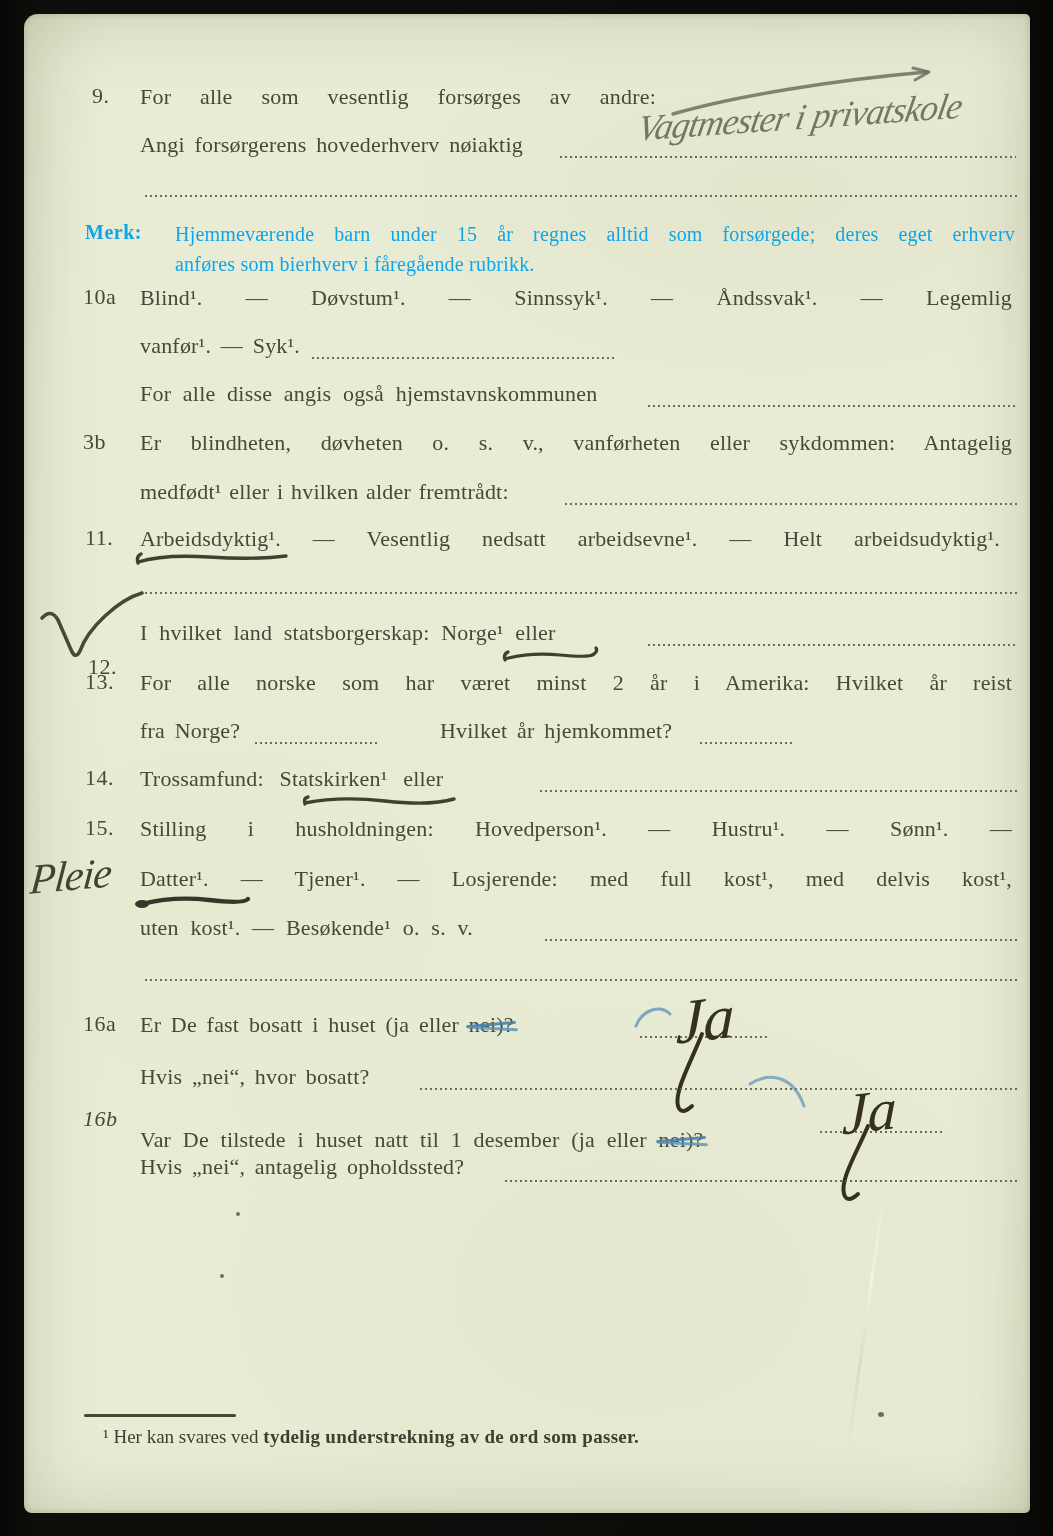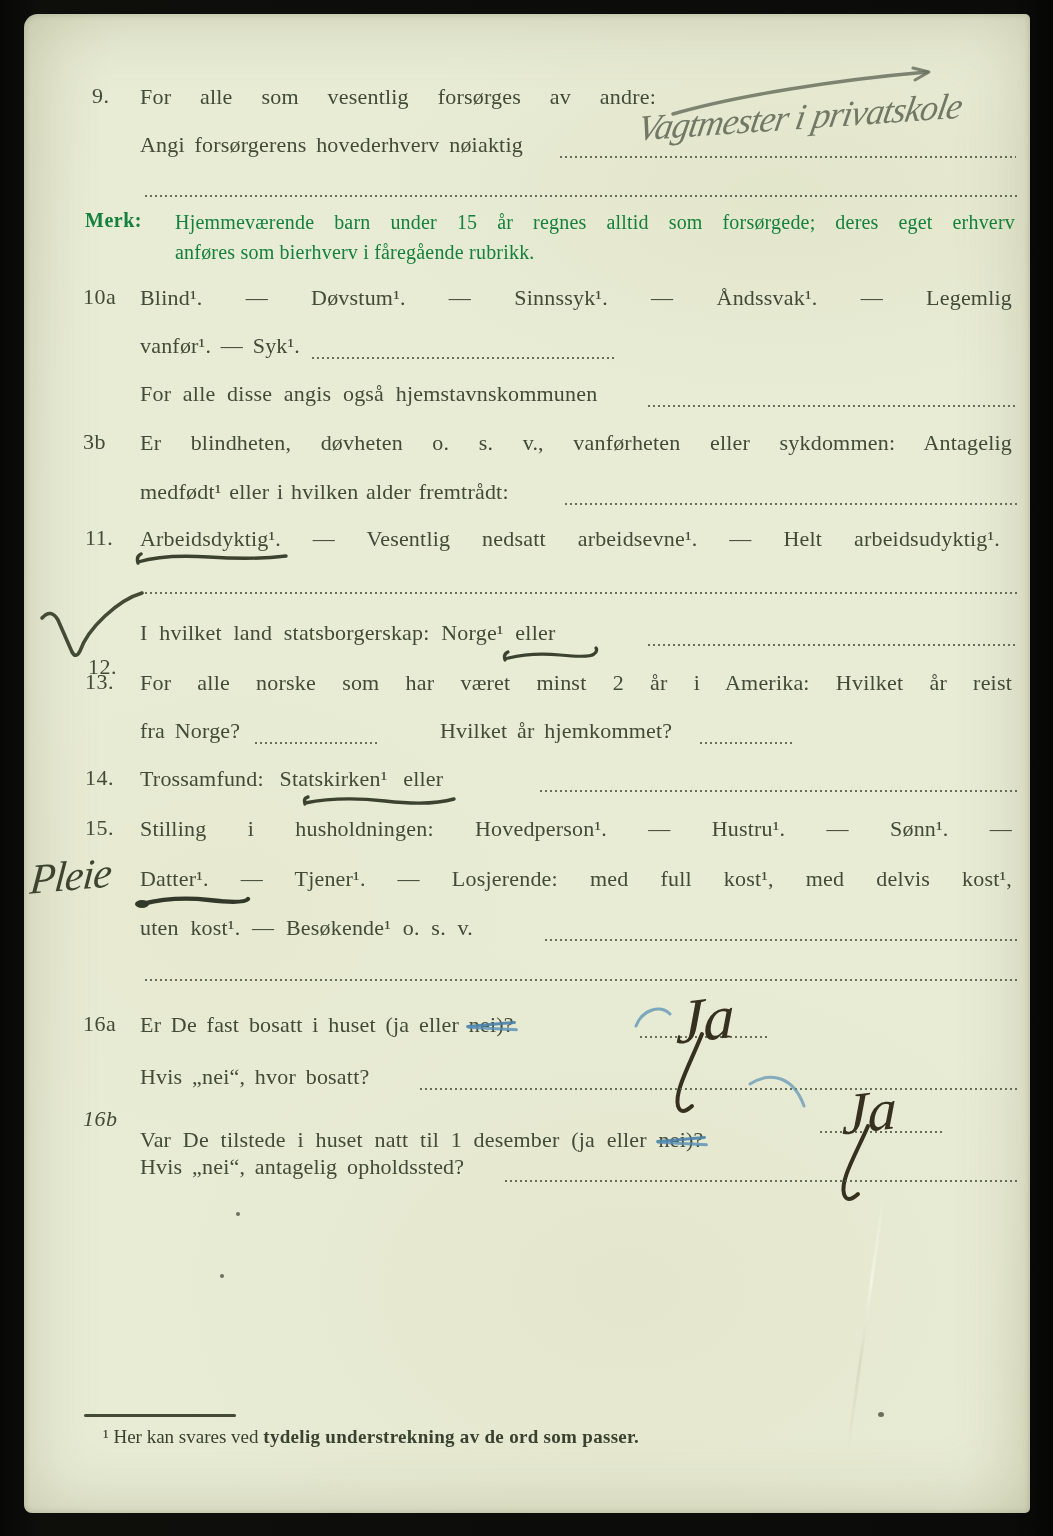"Merk:" .small { color: #15803d -> #0ea5e9; margin-top: none -> 12px }
